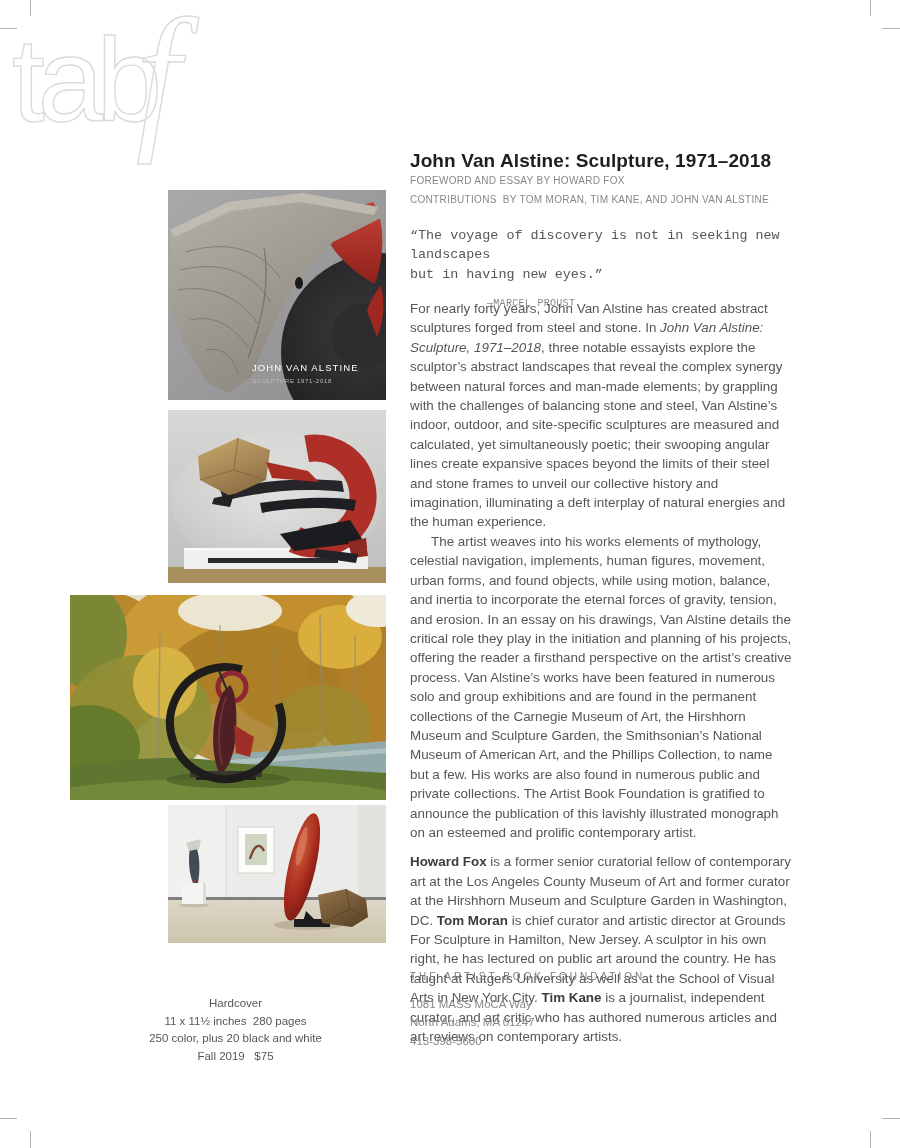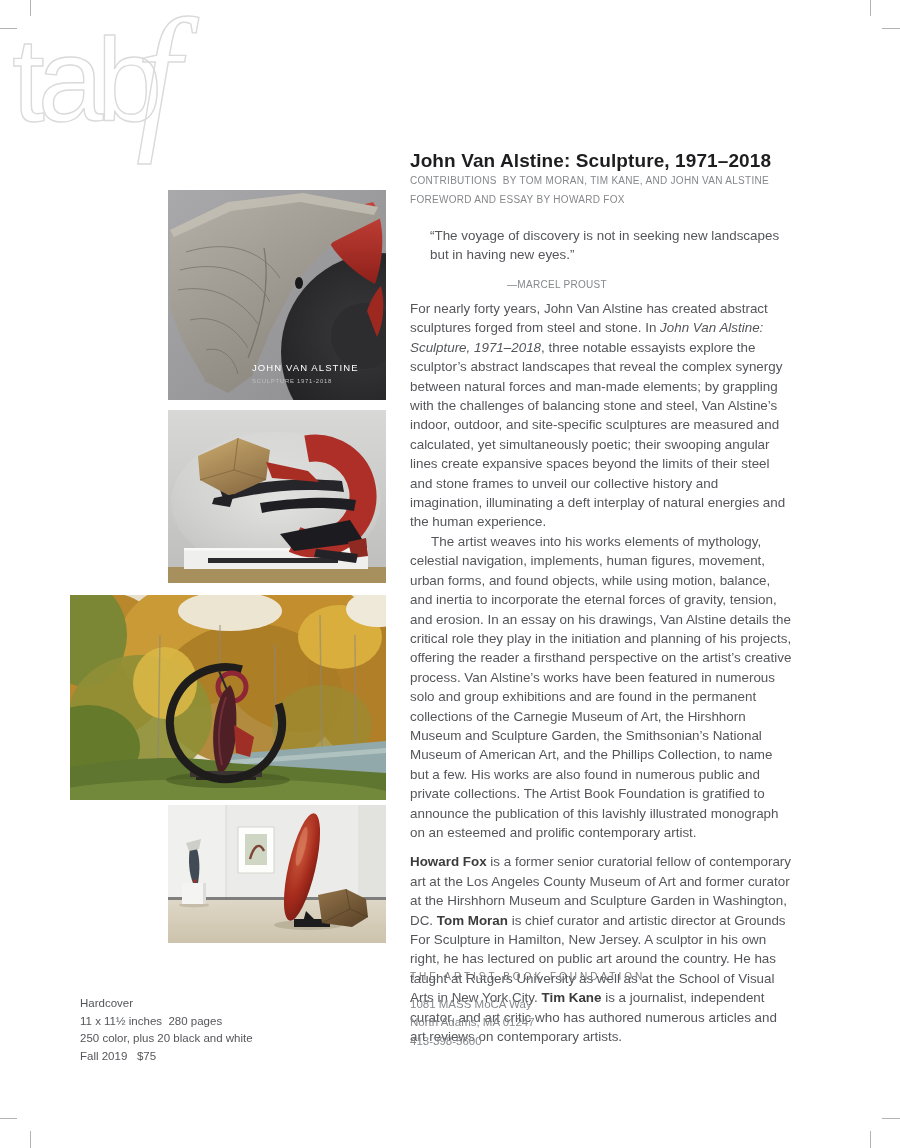"CONTRIBUTIONS BY TOM MORAN, TIM" div { order: before "FOREWORD AND ESSAY BY HOWARD" -> after "FOREWORD AND ESSAY BY HOWARD" }
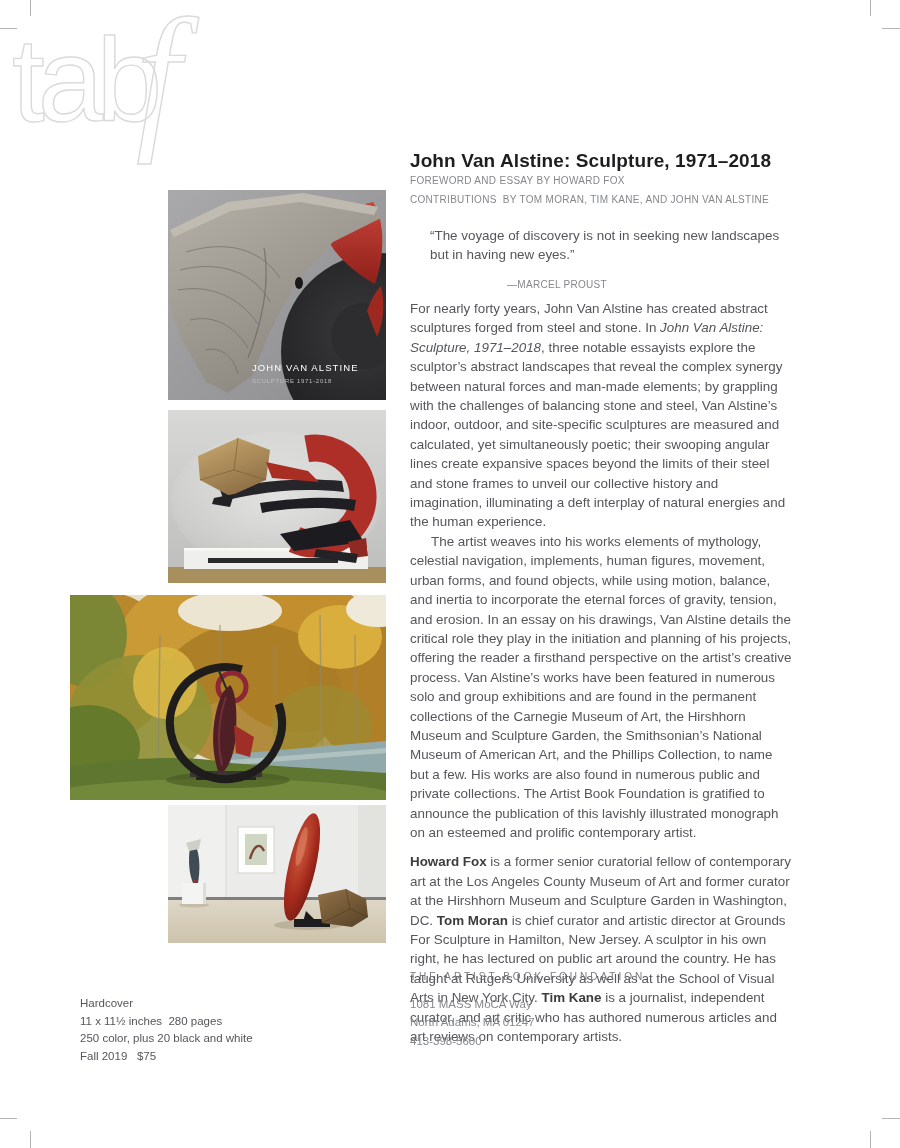"“The voyage of discovery is" .quote { font-family: none -> Liberation Mono, monospace; left: 430px -> 410px }
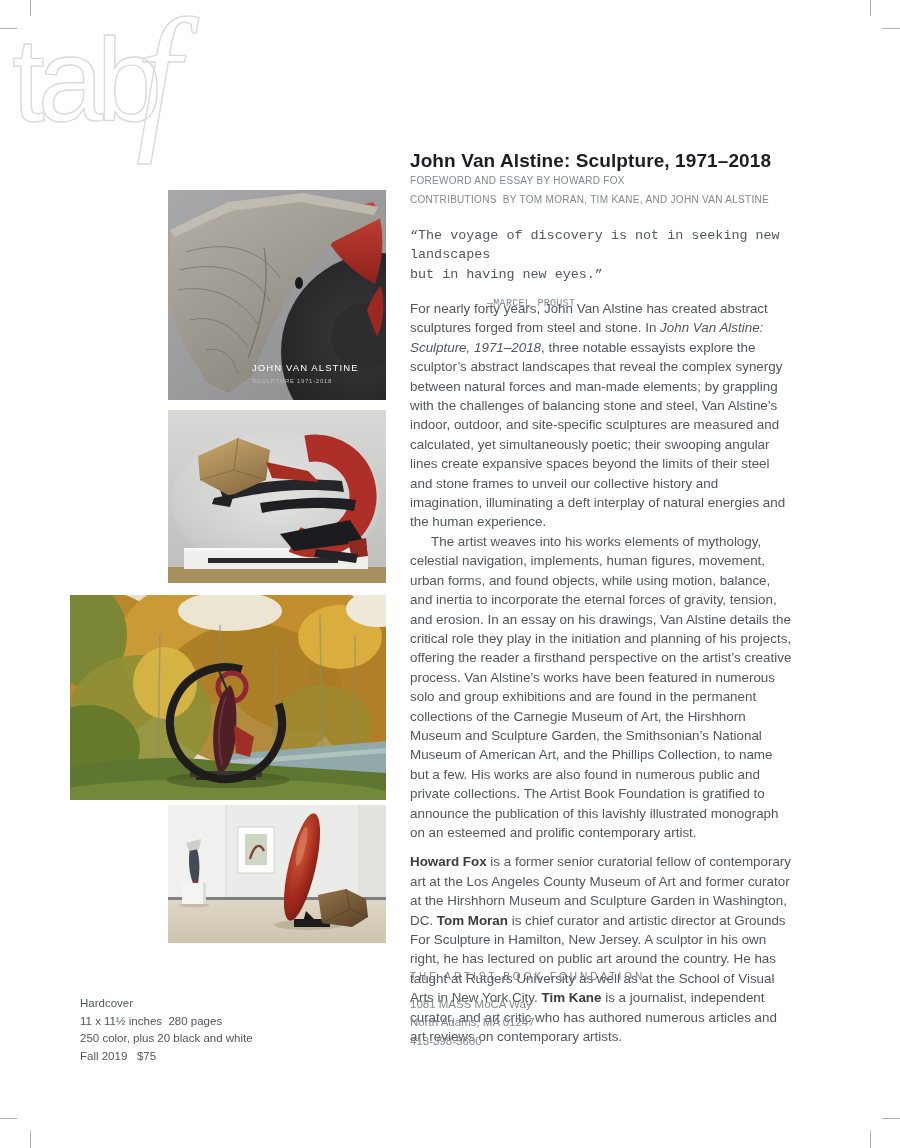"Hardcover" .specs { text-align: left -> center }
